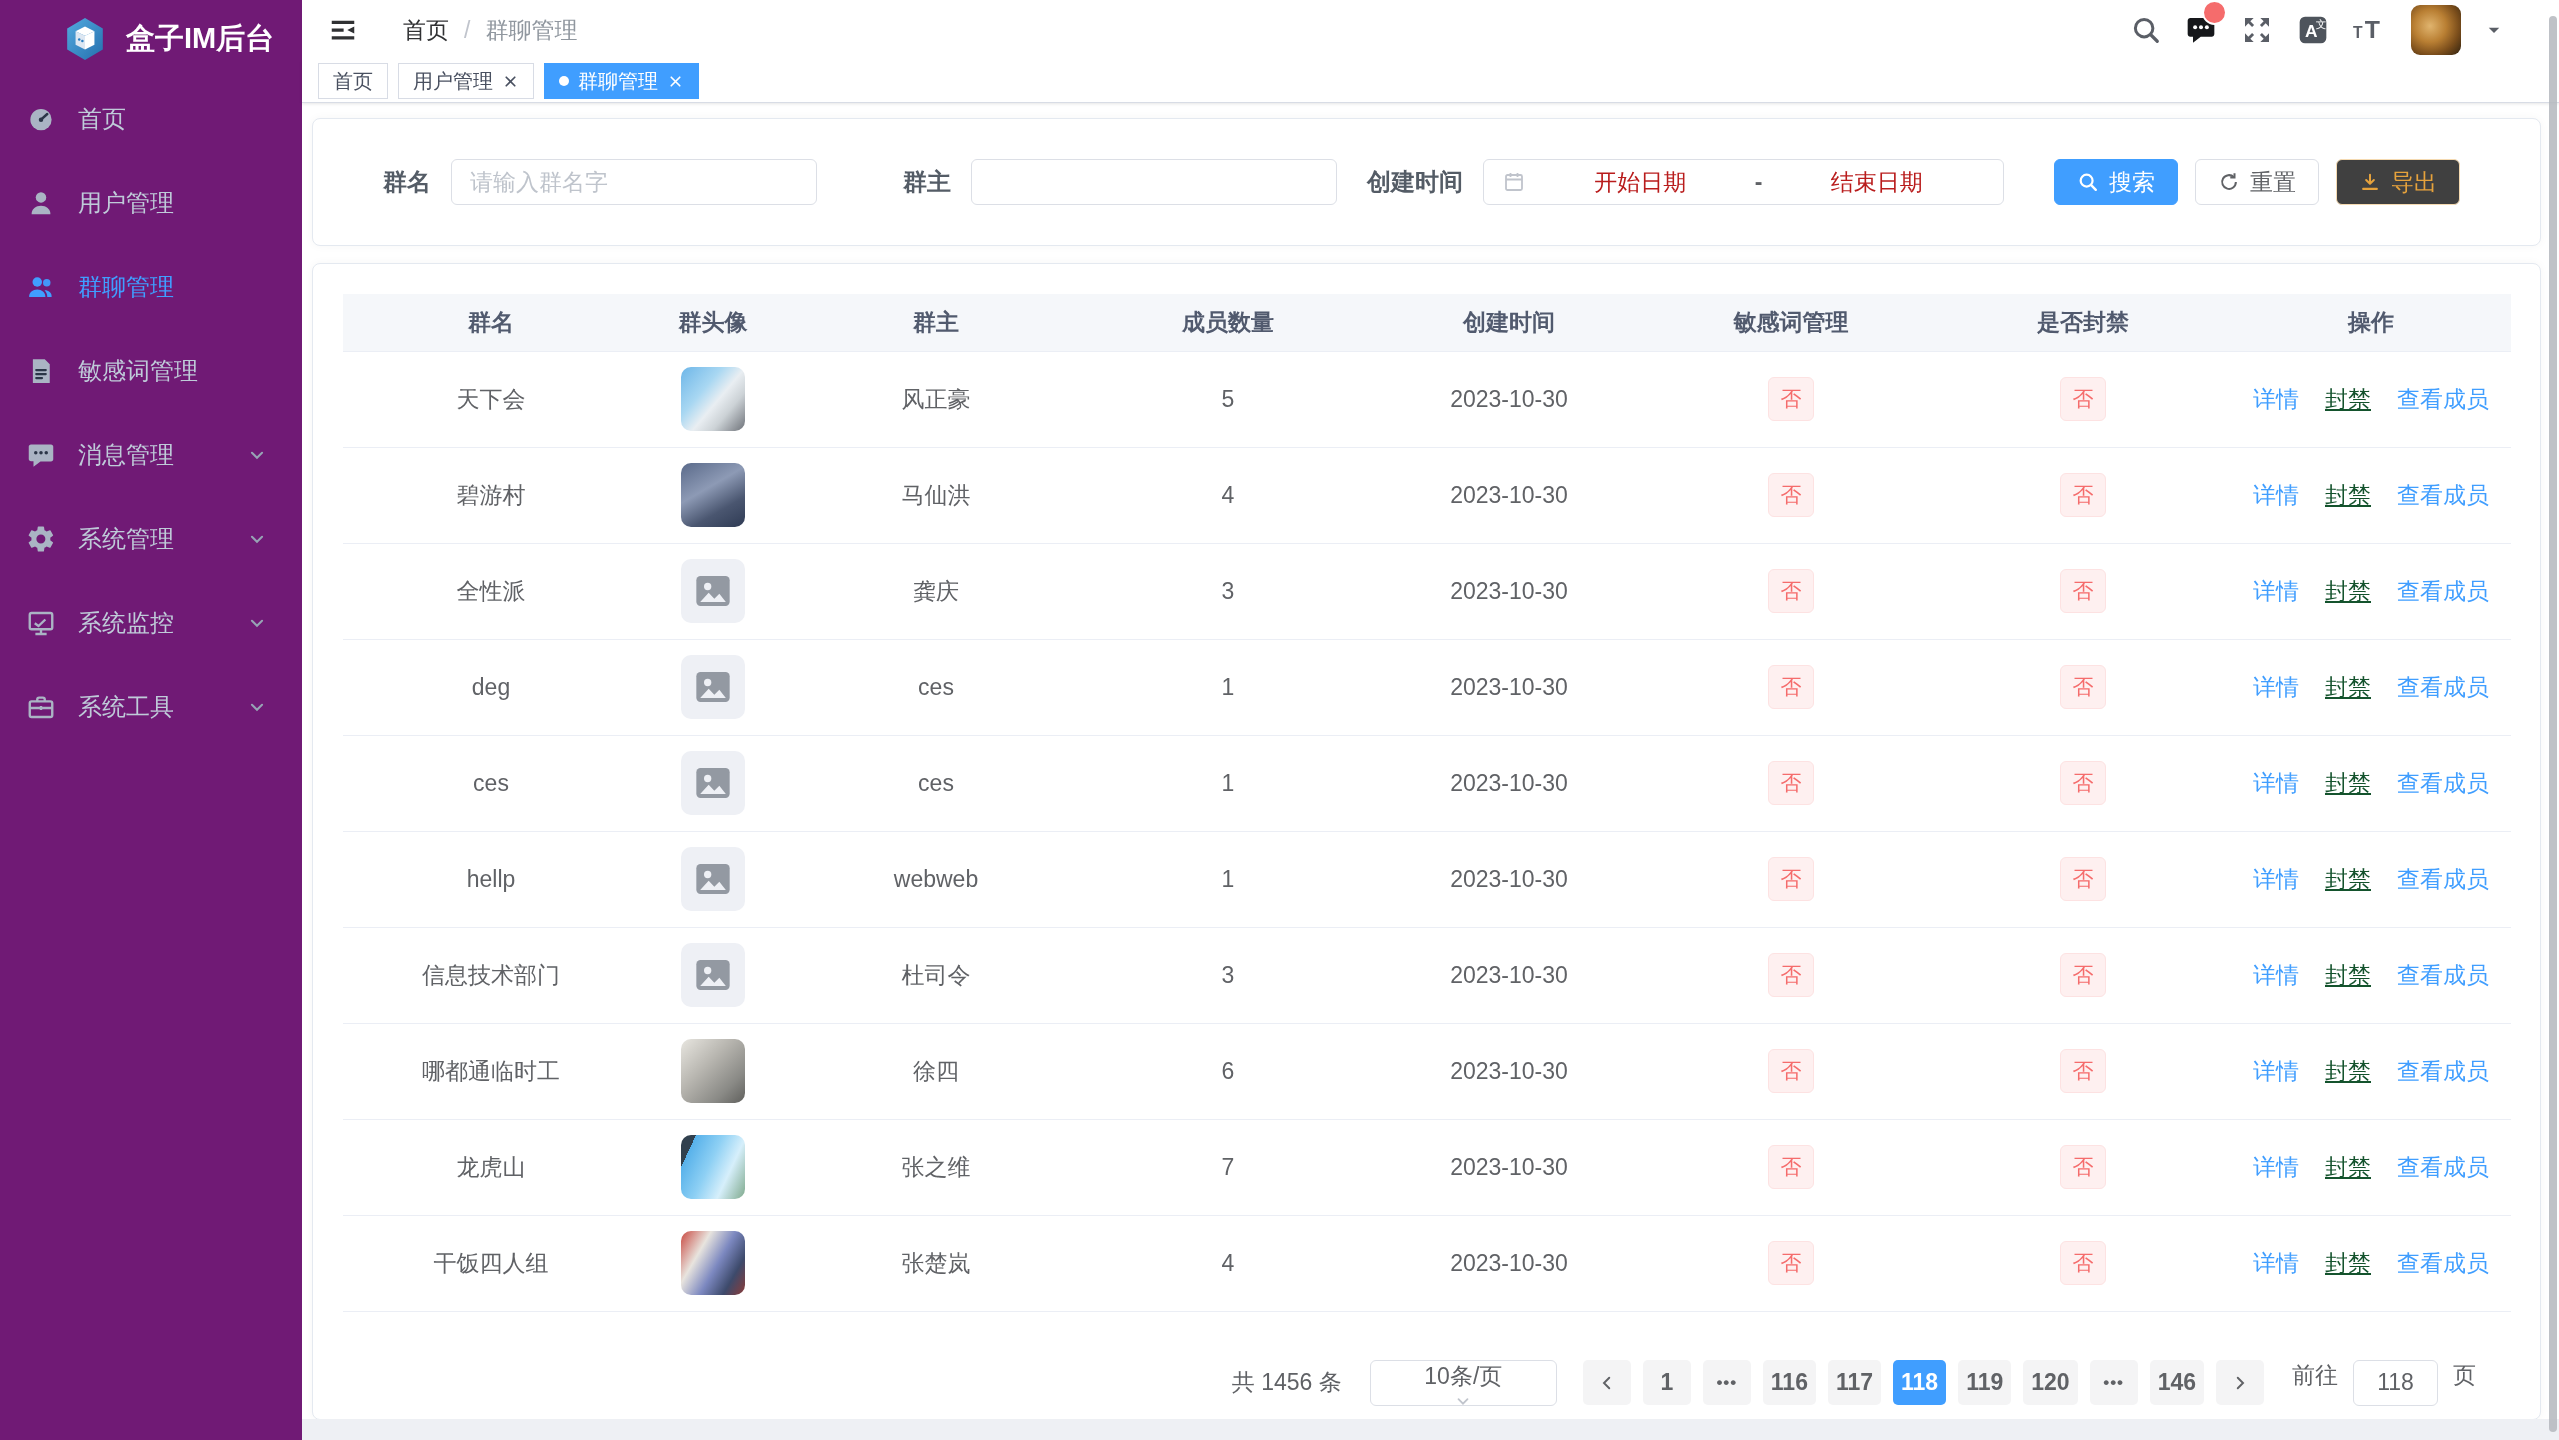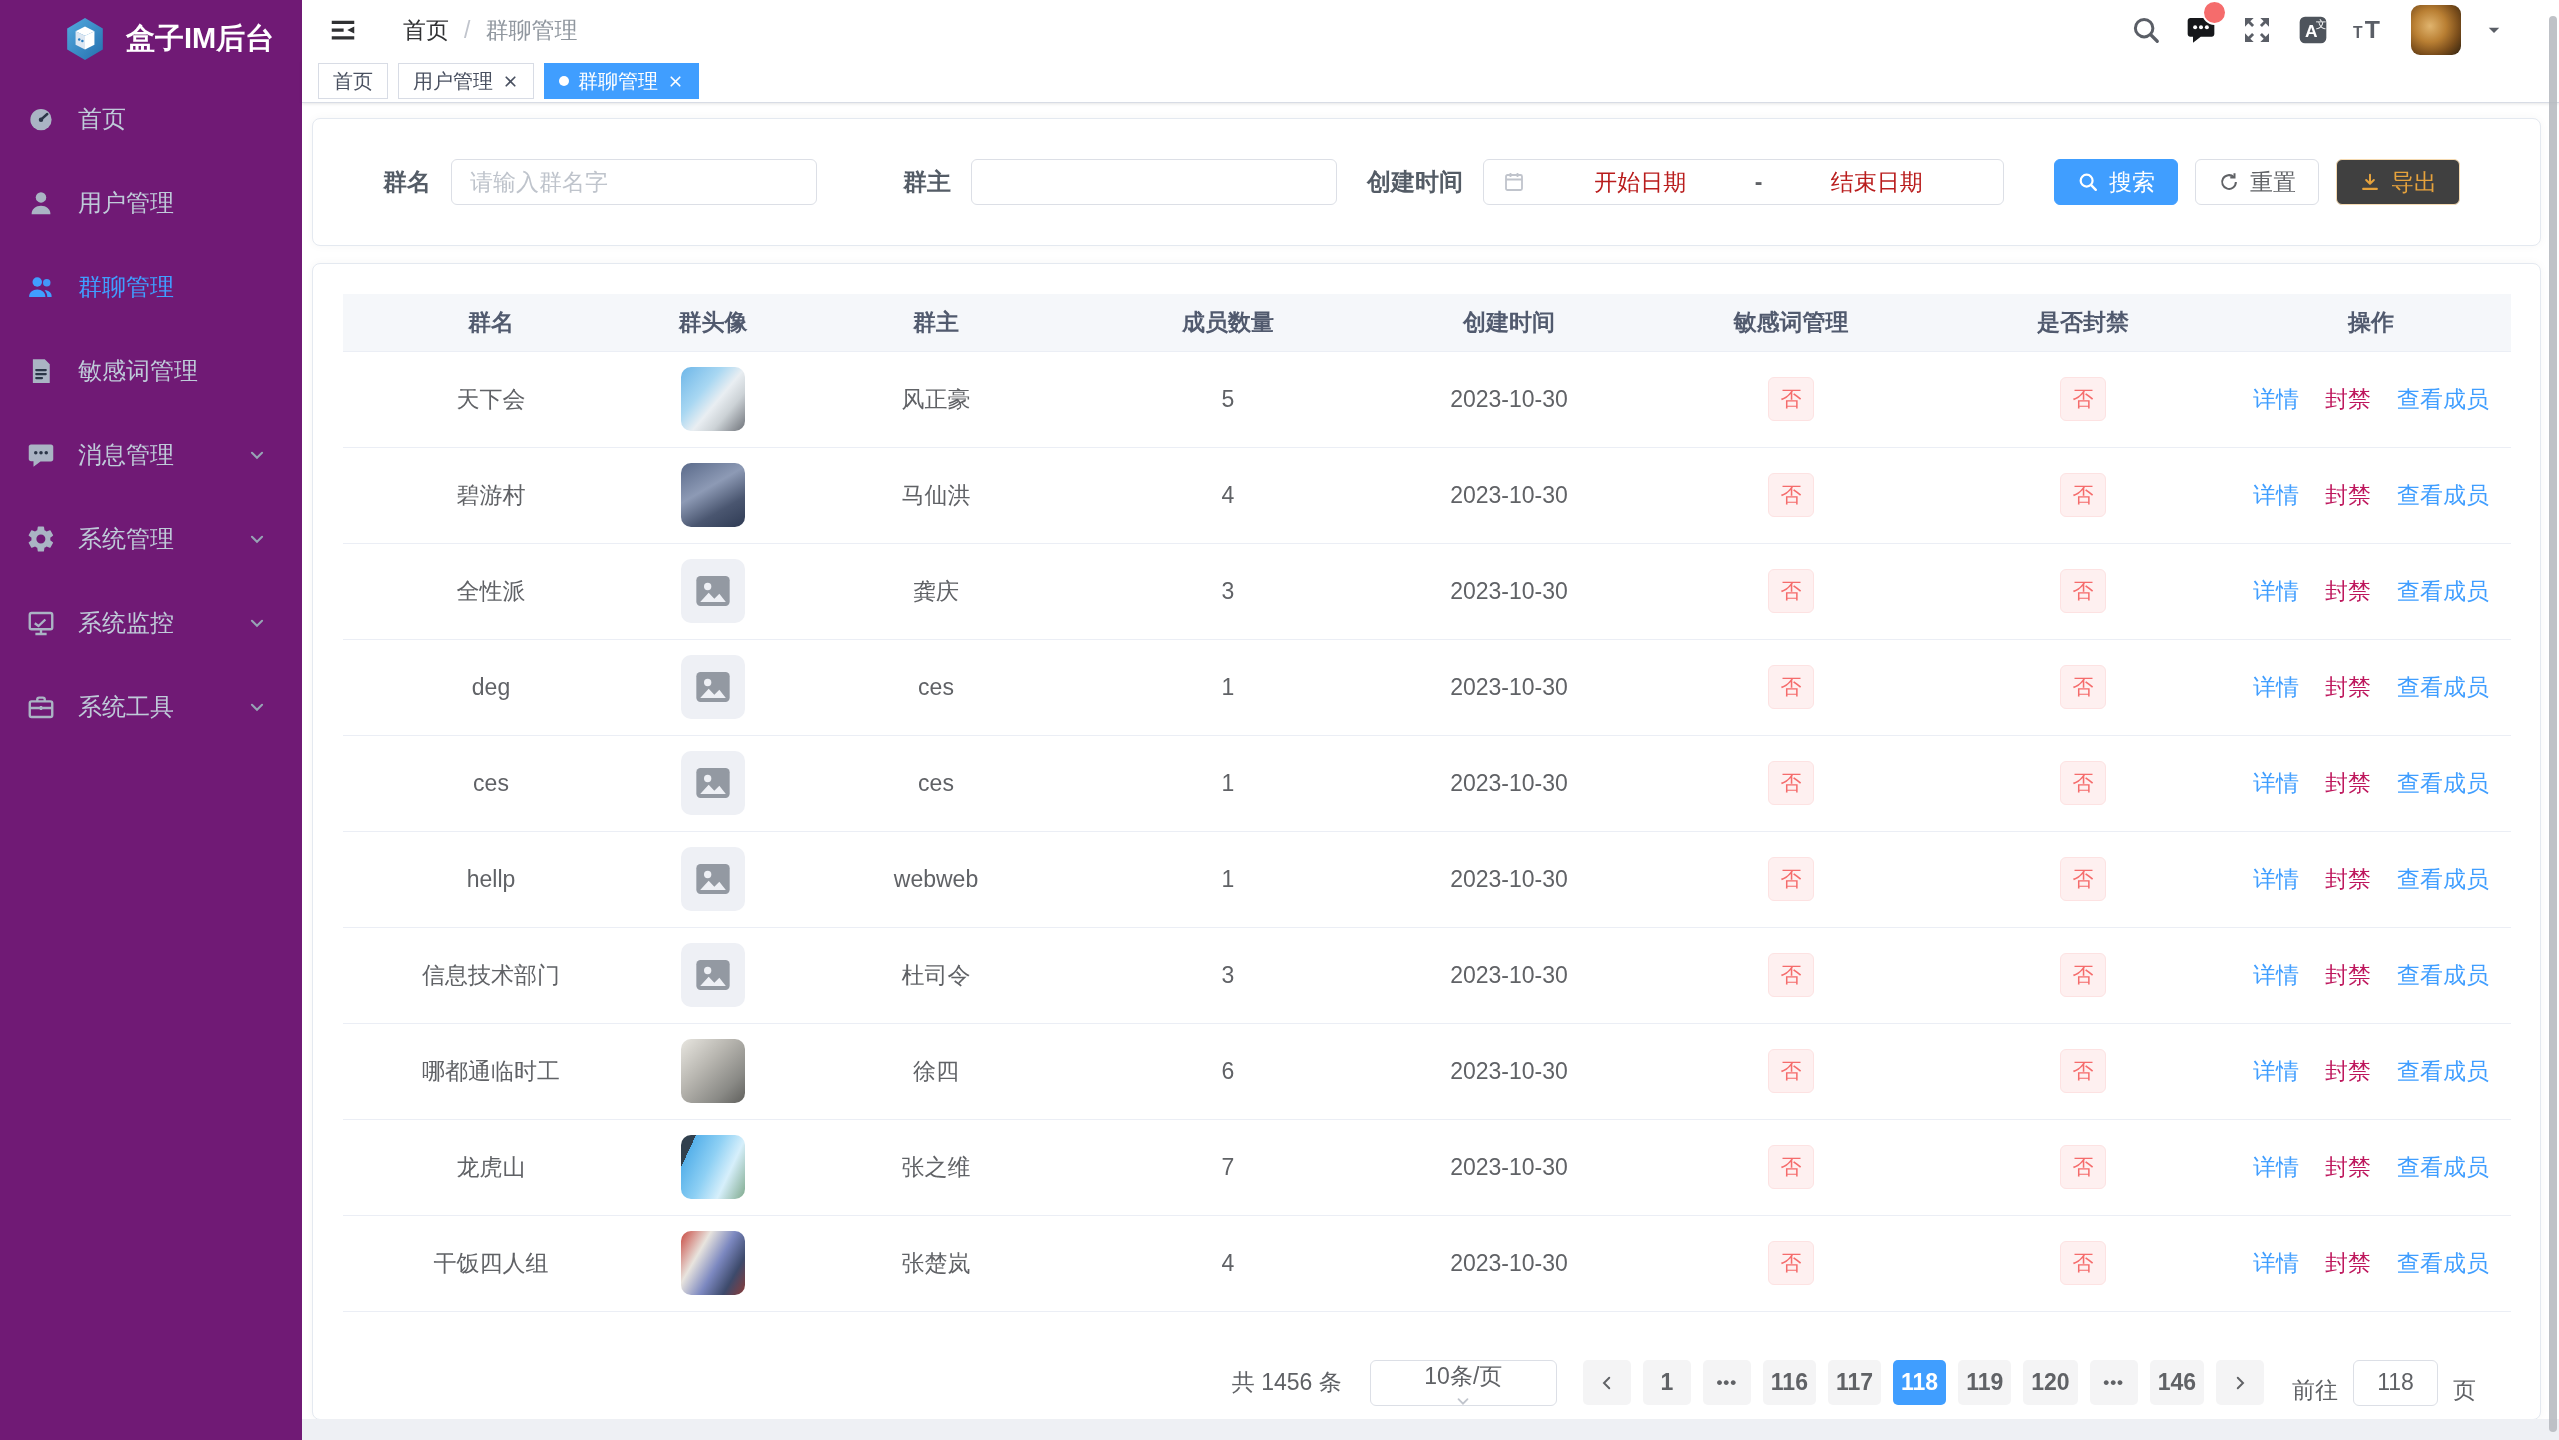"封禁" .link-danger { color: #be185d -> #14532d; text-decoration: none -> underline }
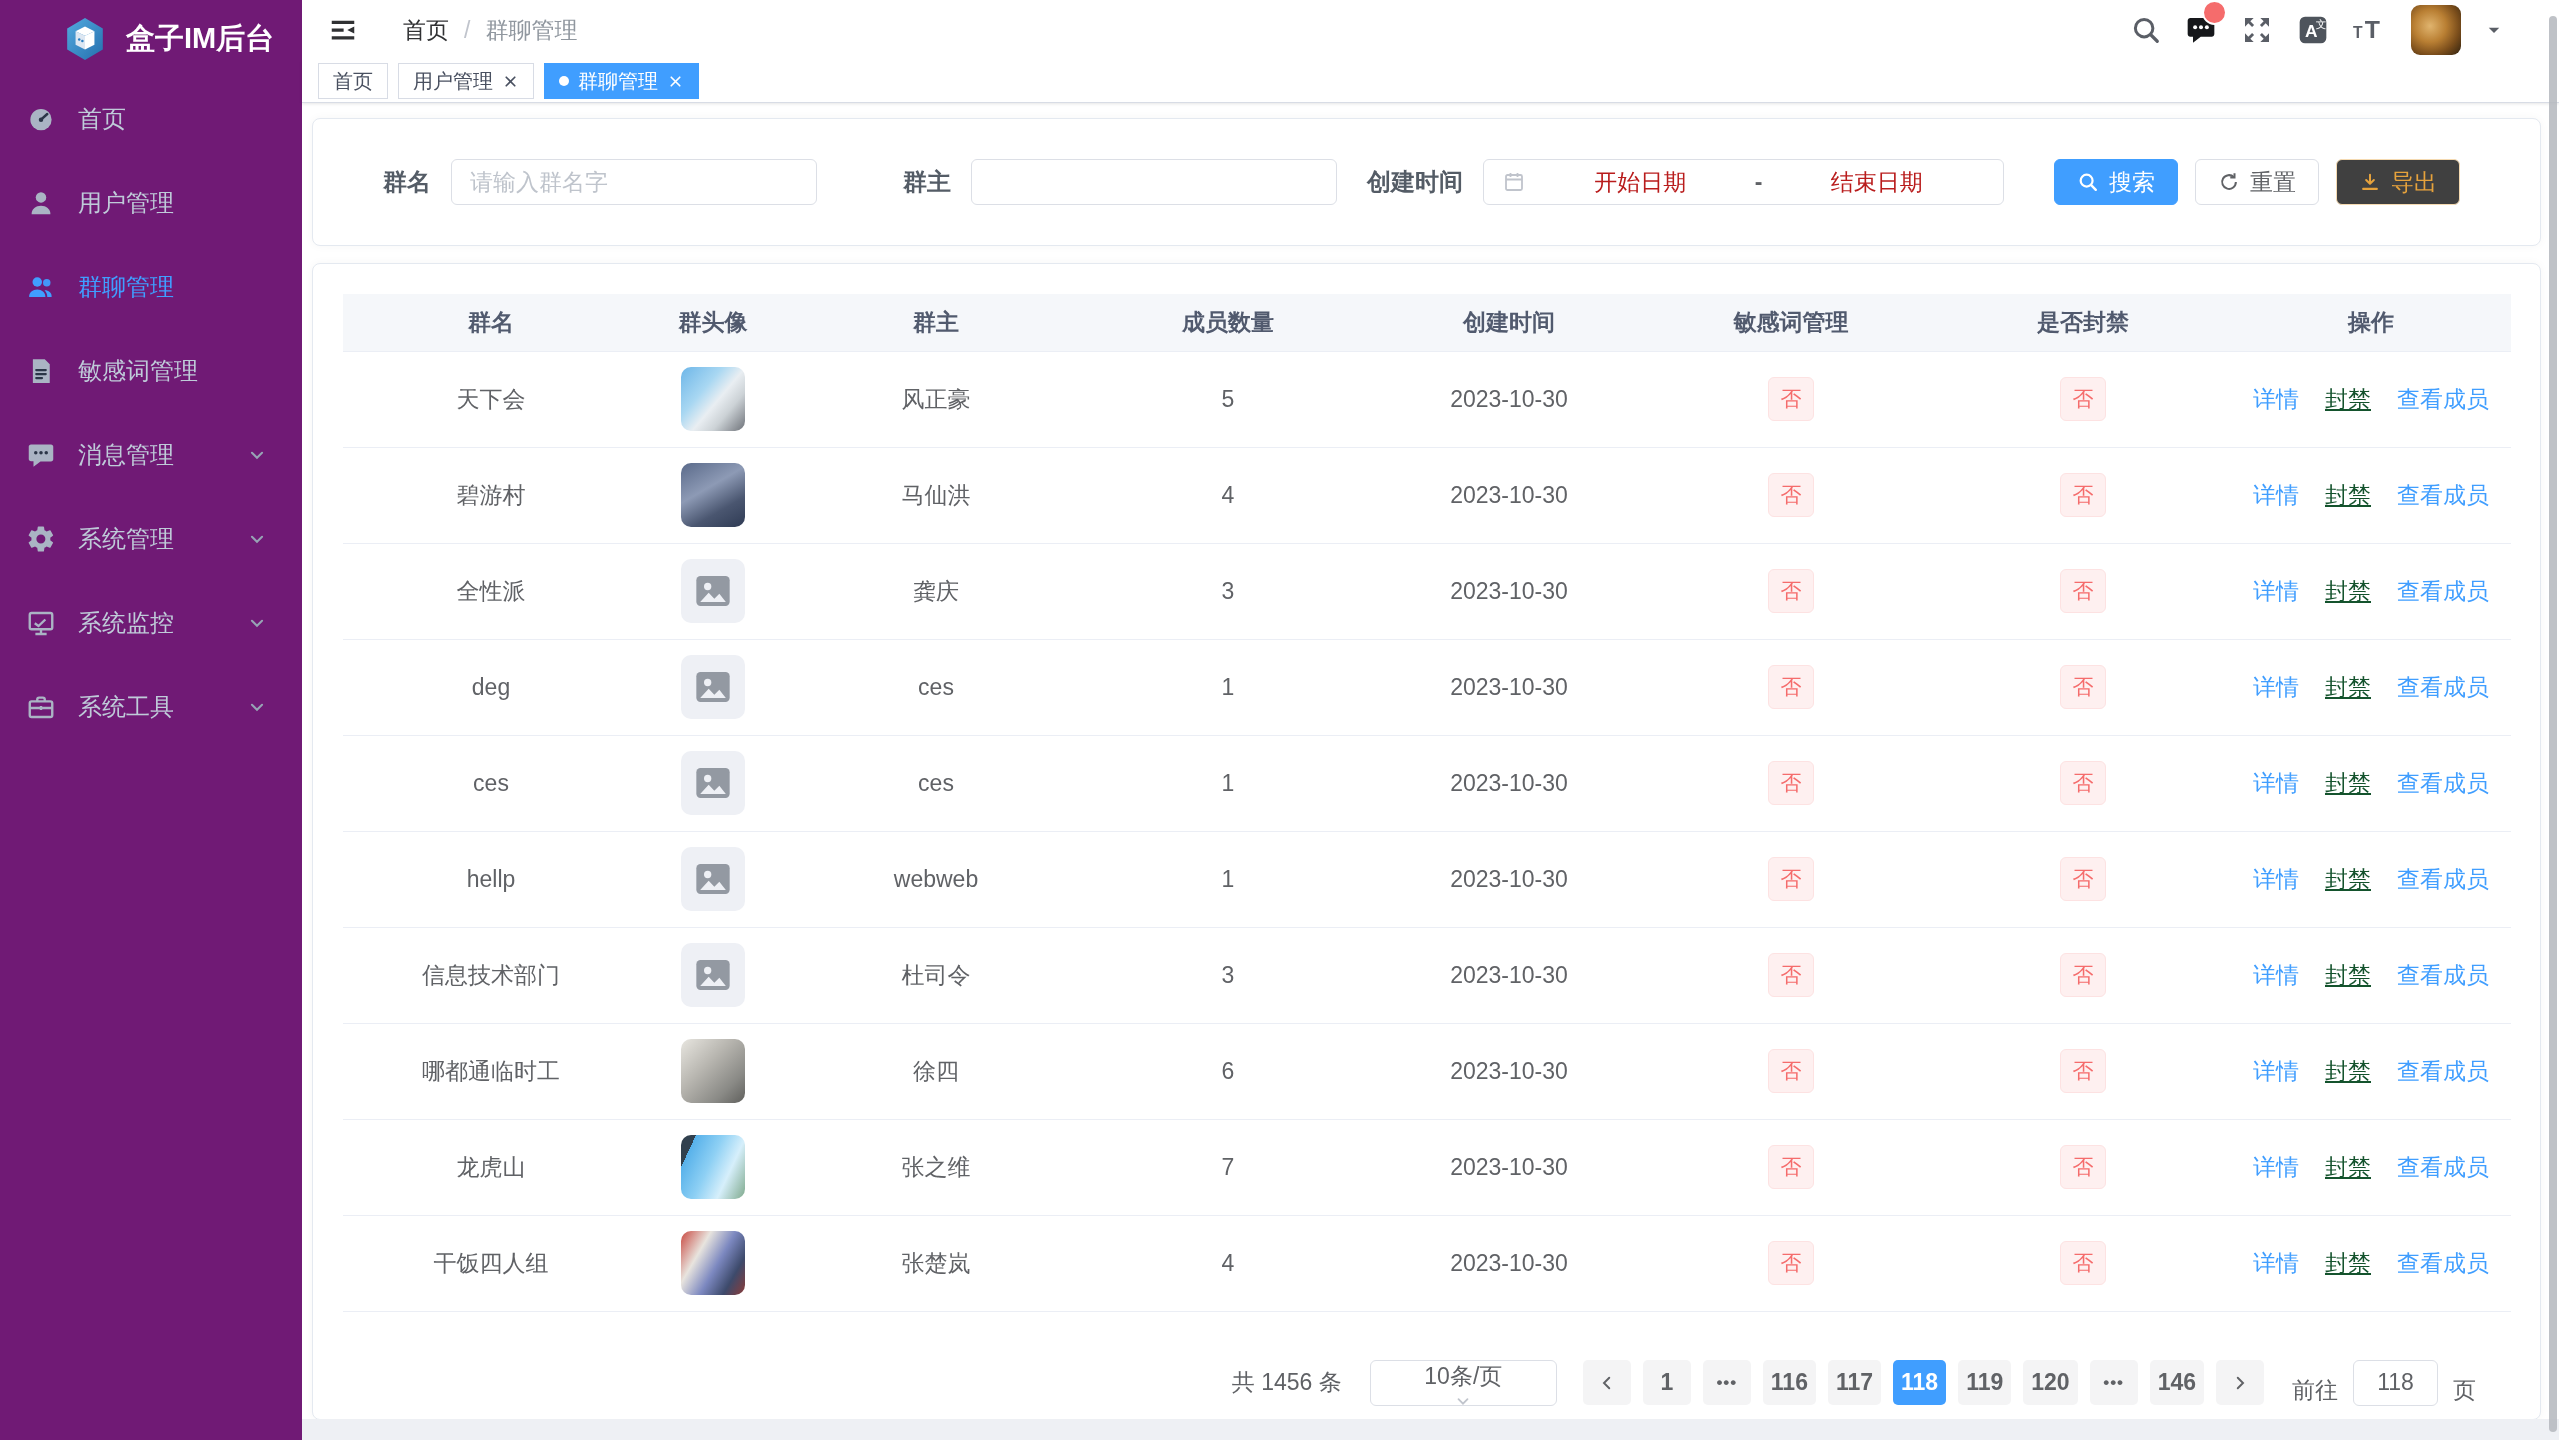"前往" .goto { align-items: flex-end -> flex-start }
